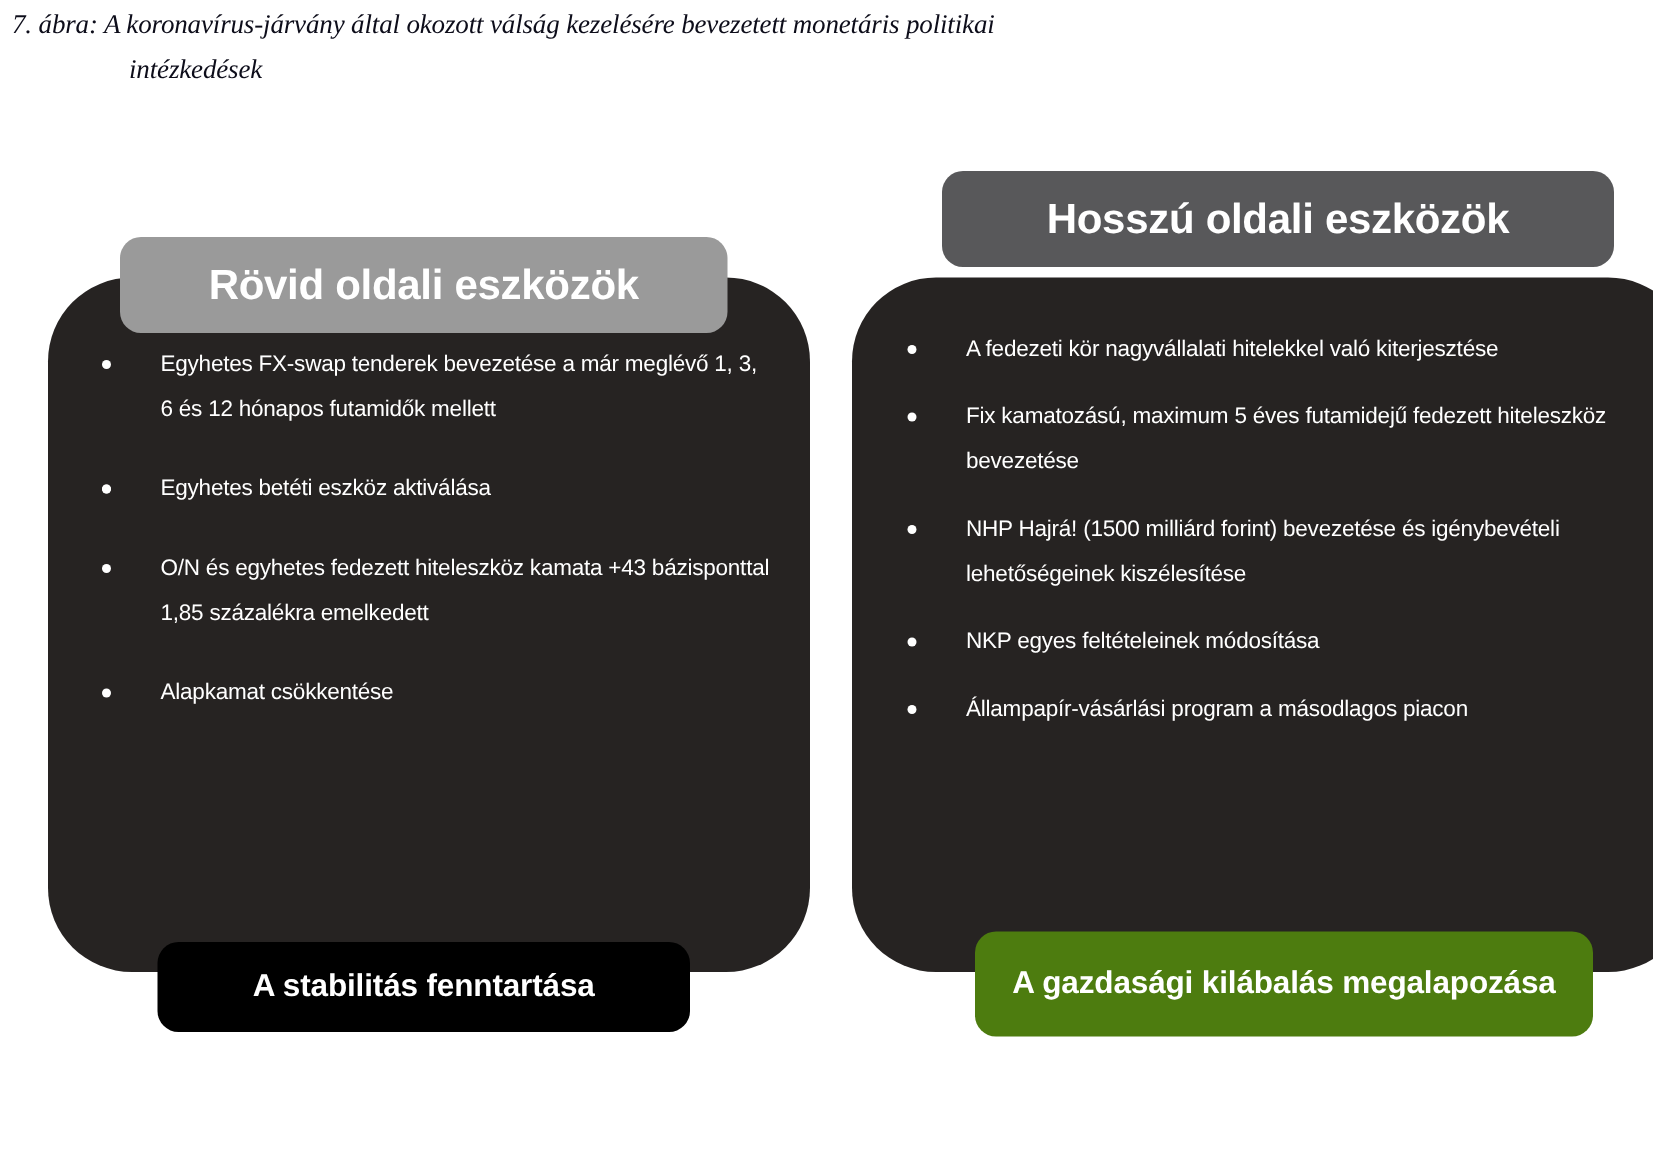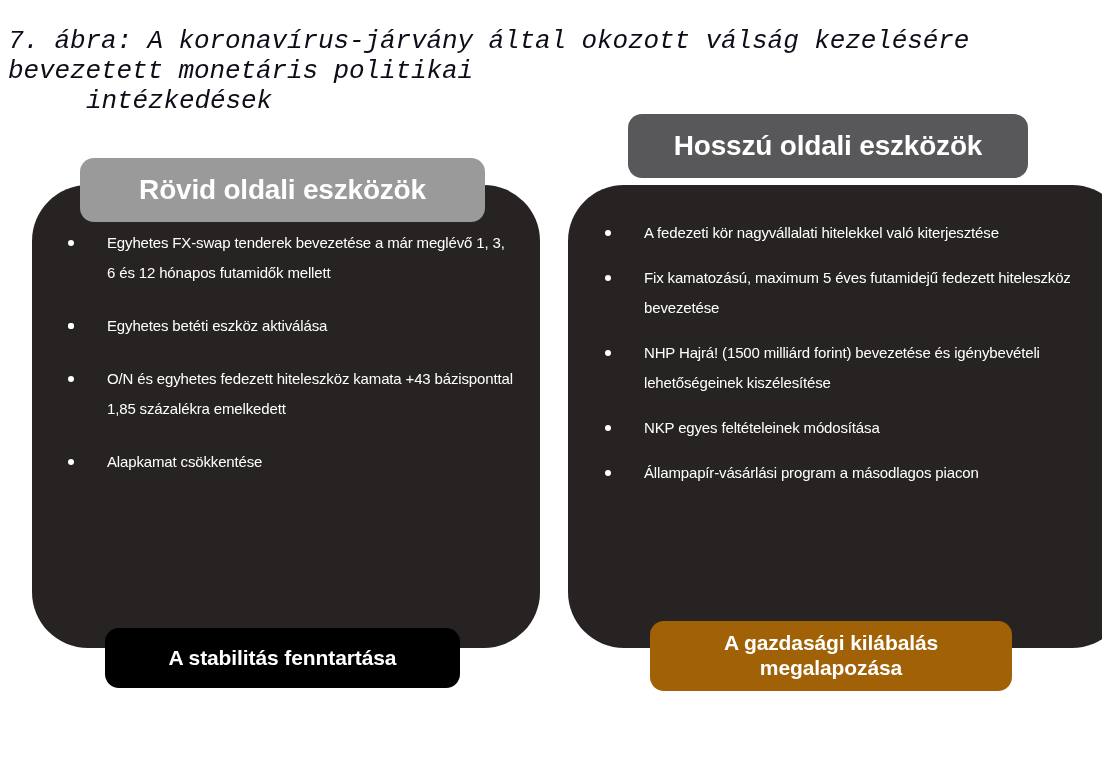"7. ábra: A koronavírus-járvány által" .caption { font-family: Liberation Mono, monospace -> Liberation Serif, serif; font-size: 26px -> 18px; top: 26px -> 1px }
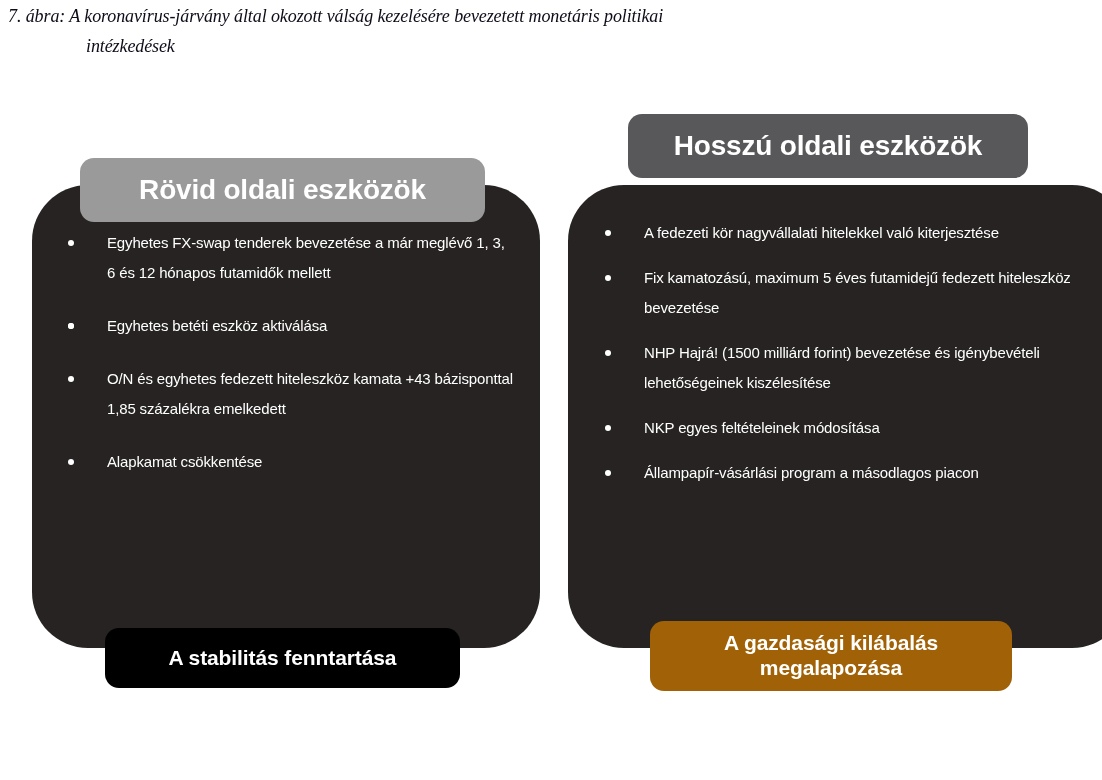"Hosszú oldali eszközök" .chip.head.right { width: 400px -> 448px }
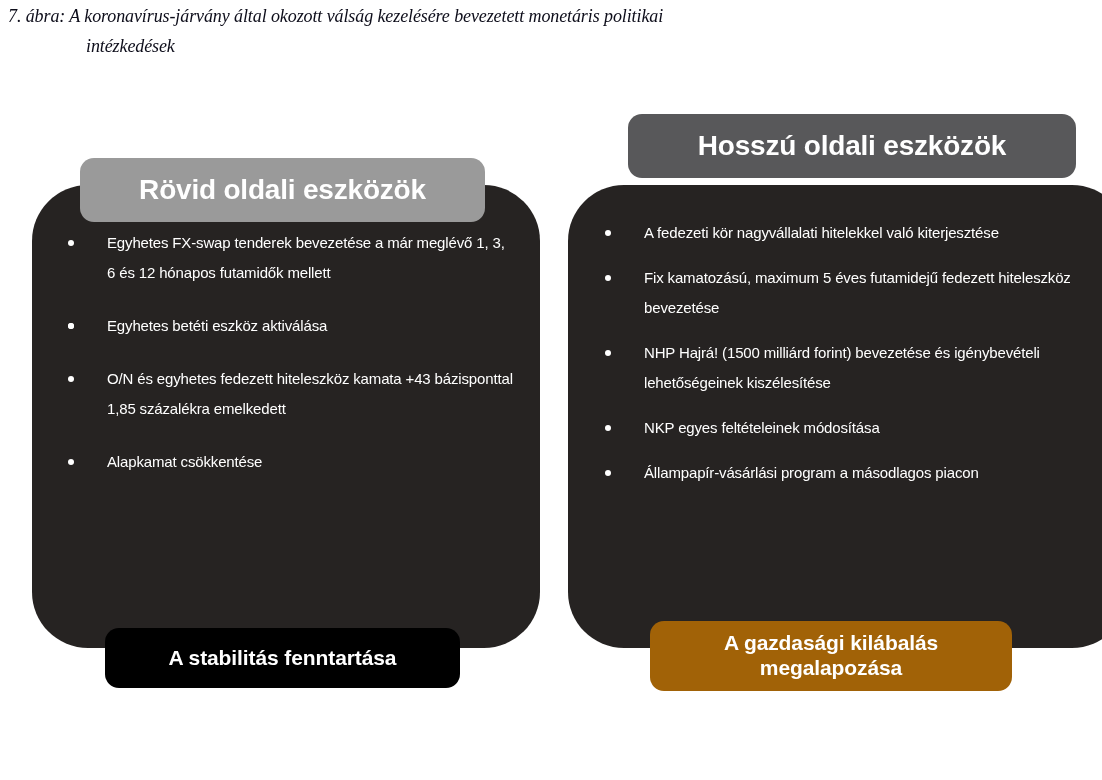"A gazdasági kilábalás megalapozása" .chip.foot.right { background: #a16207 -> #4d7c0f; width: 362px -> 412px }
